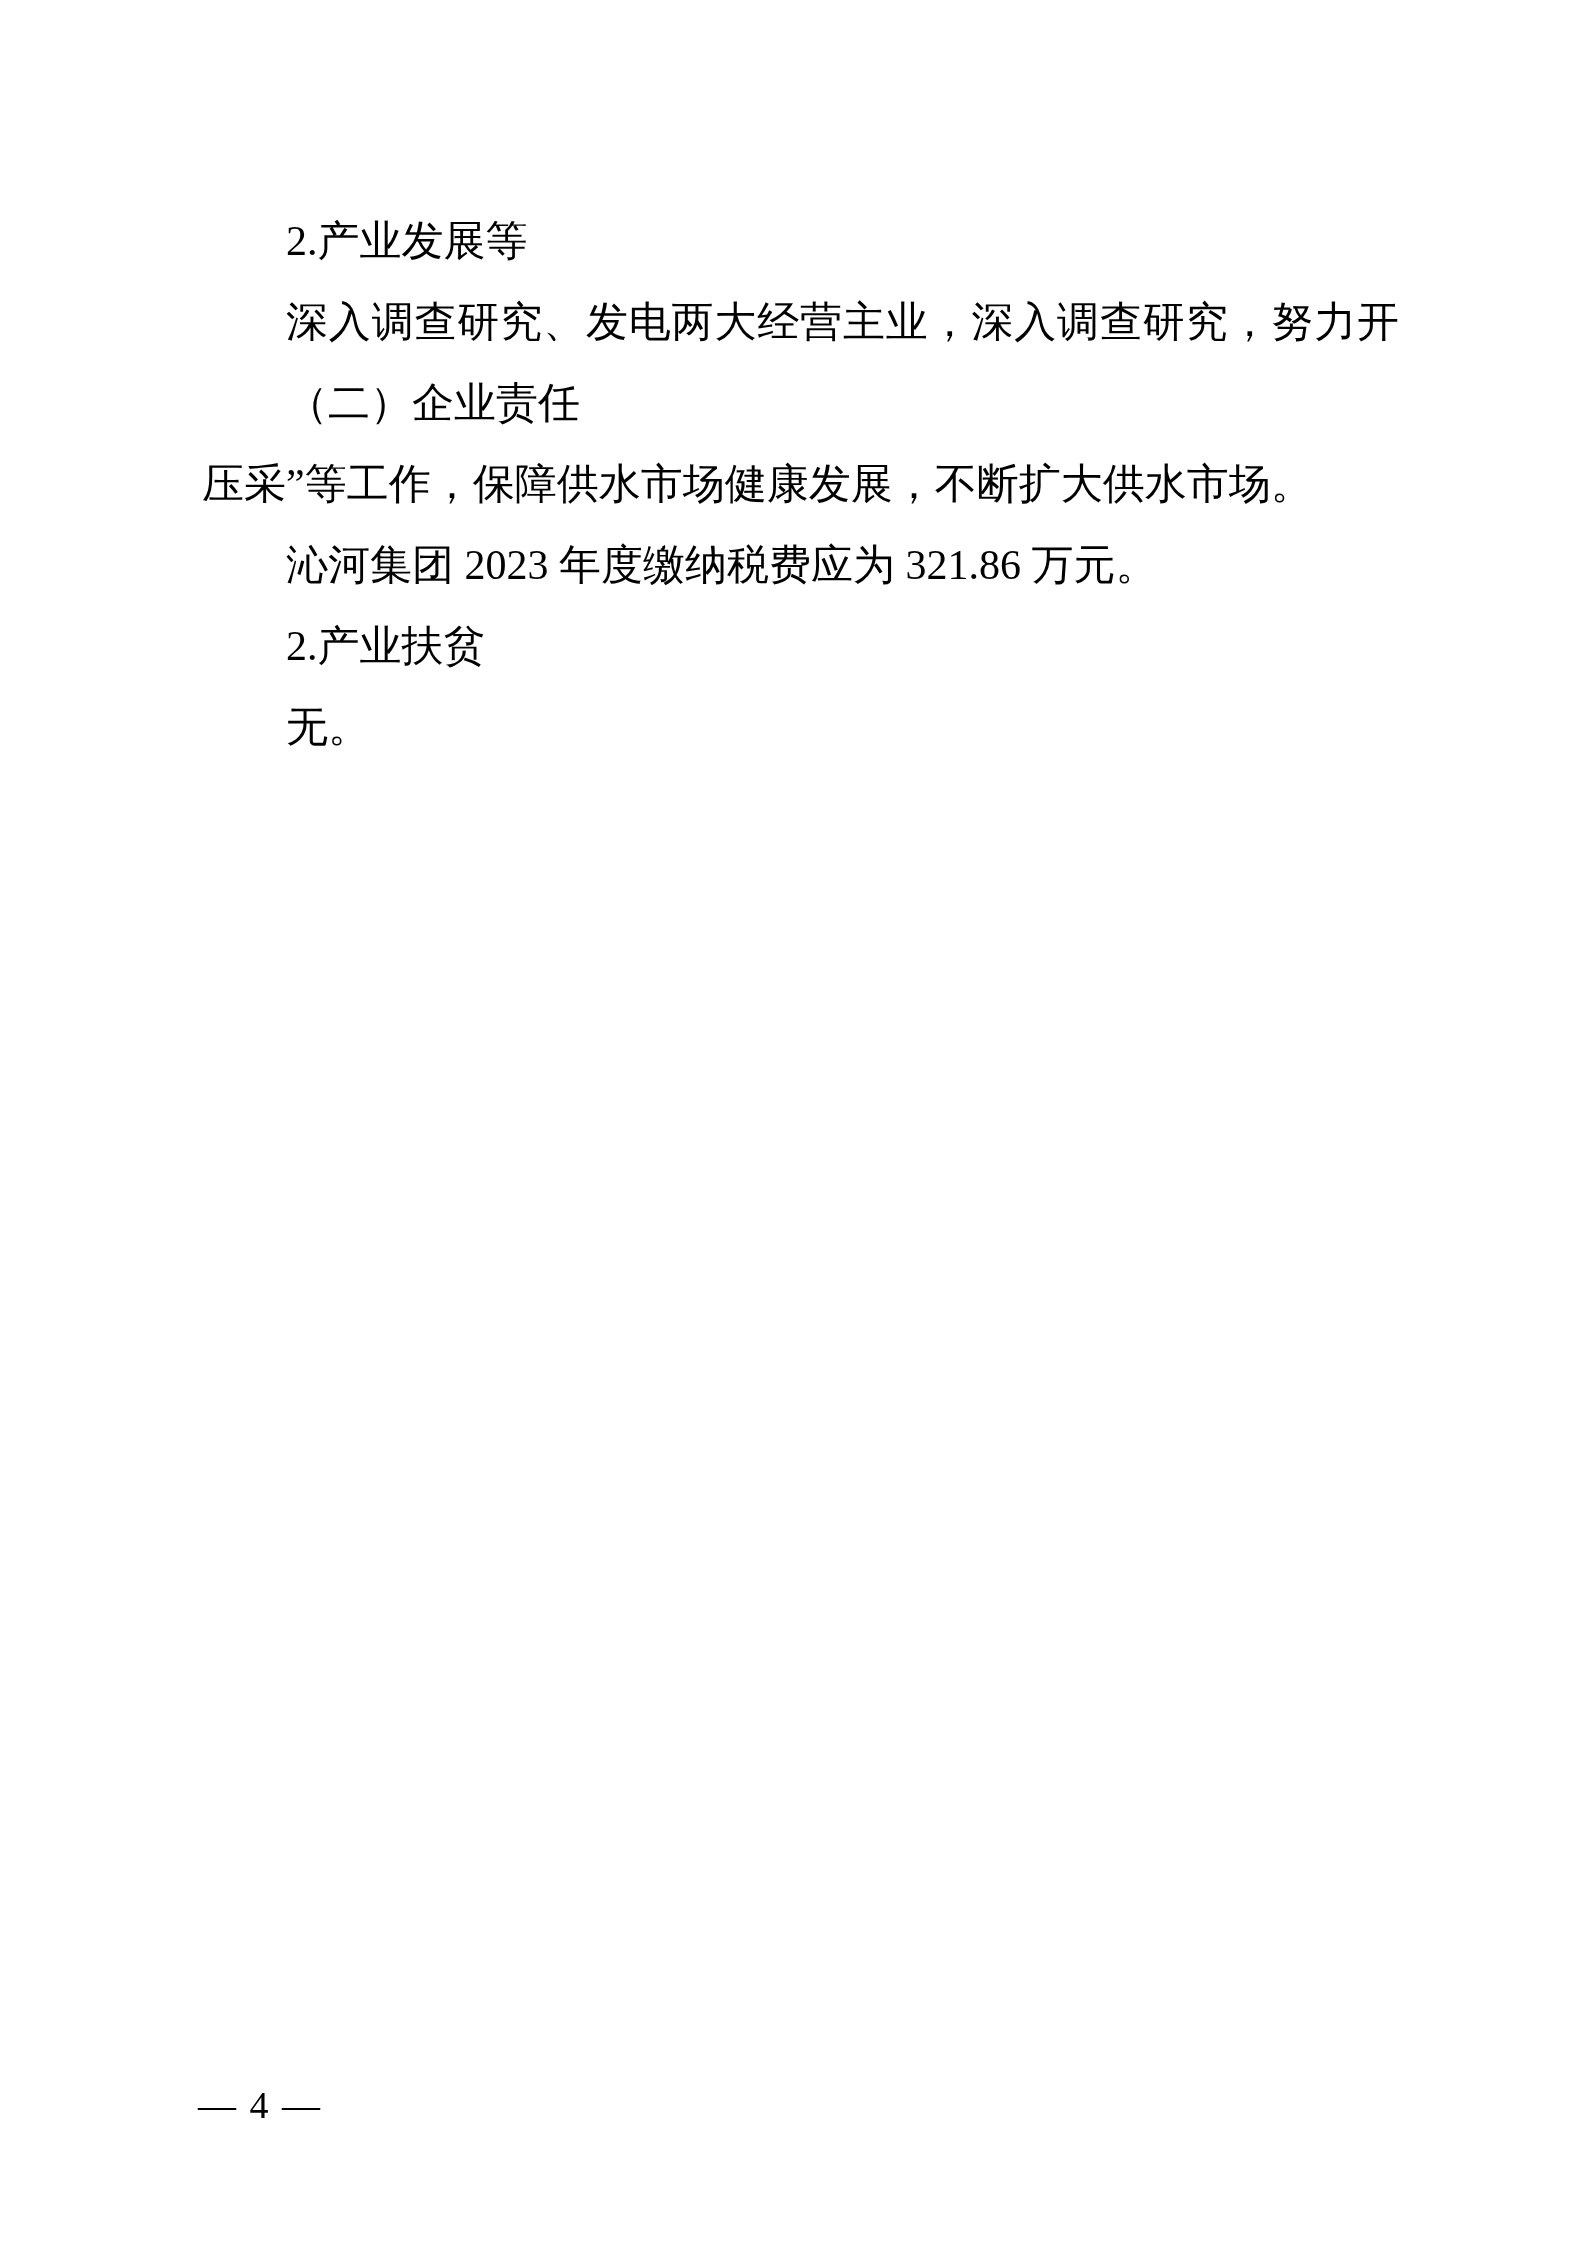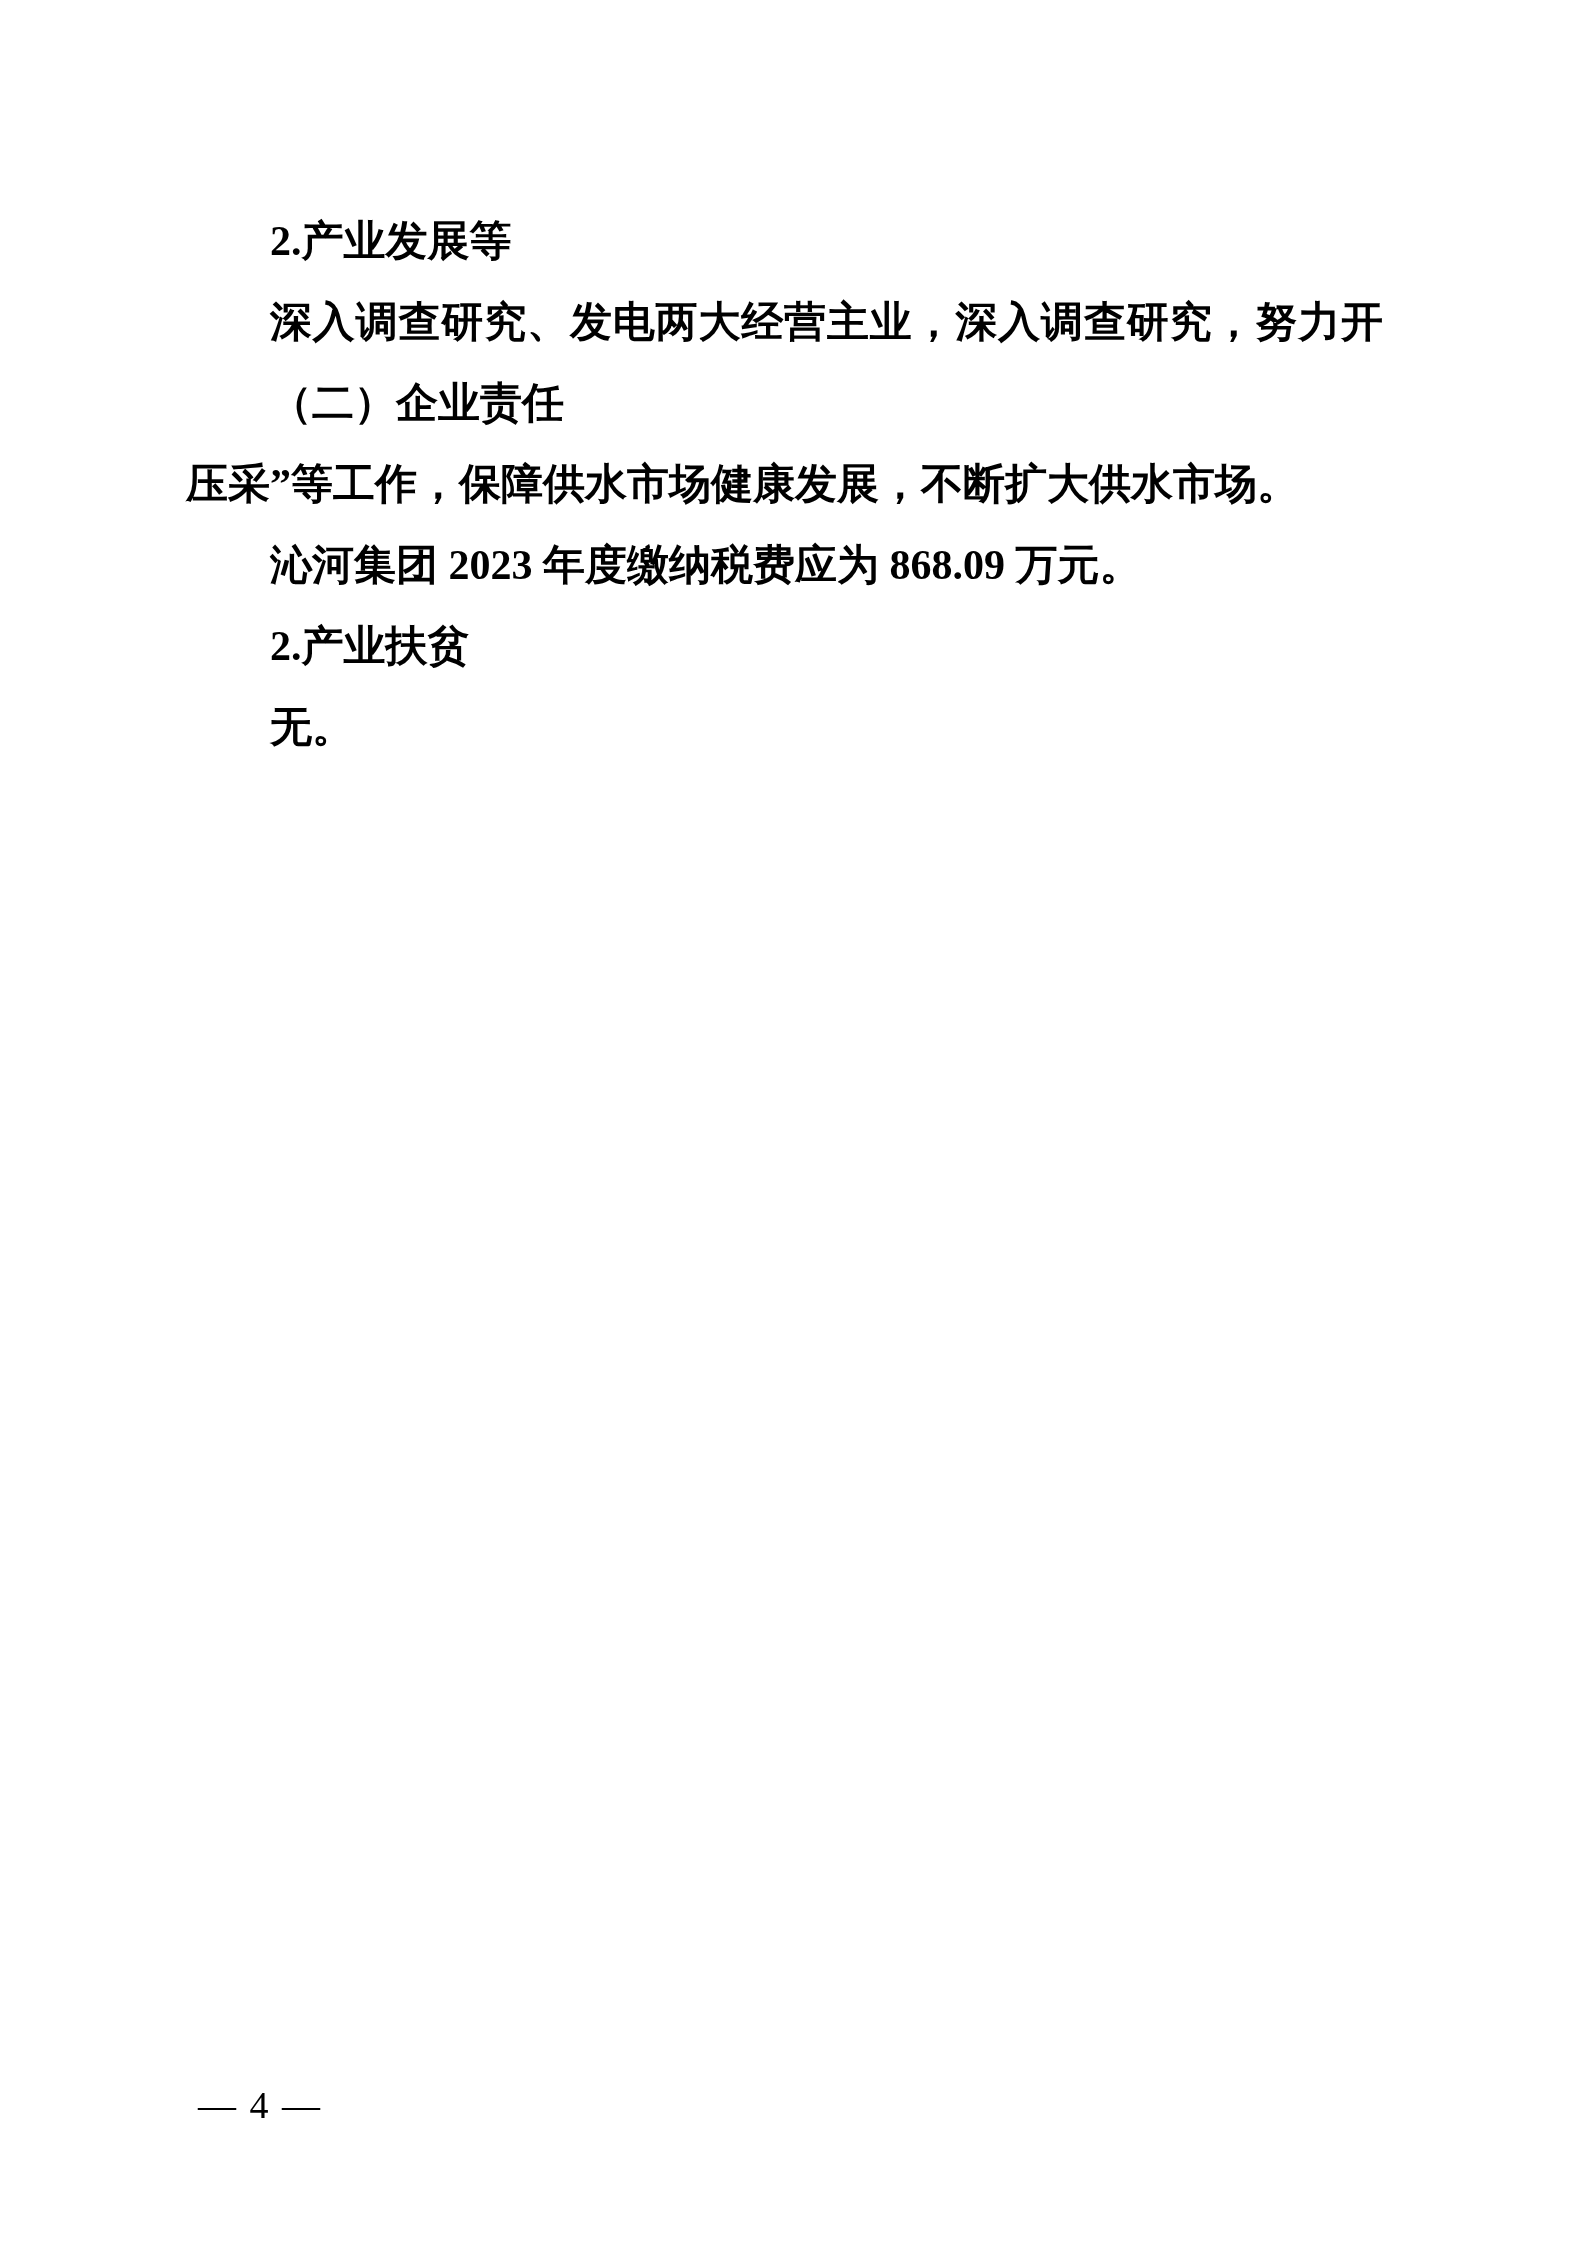"2.产业发展等" .content { font-weight: bold -> none; left: 186px -> 202px }
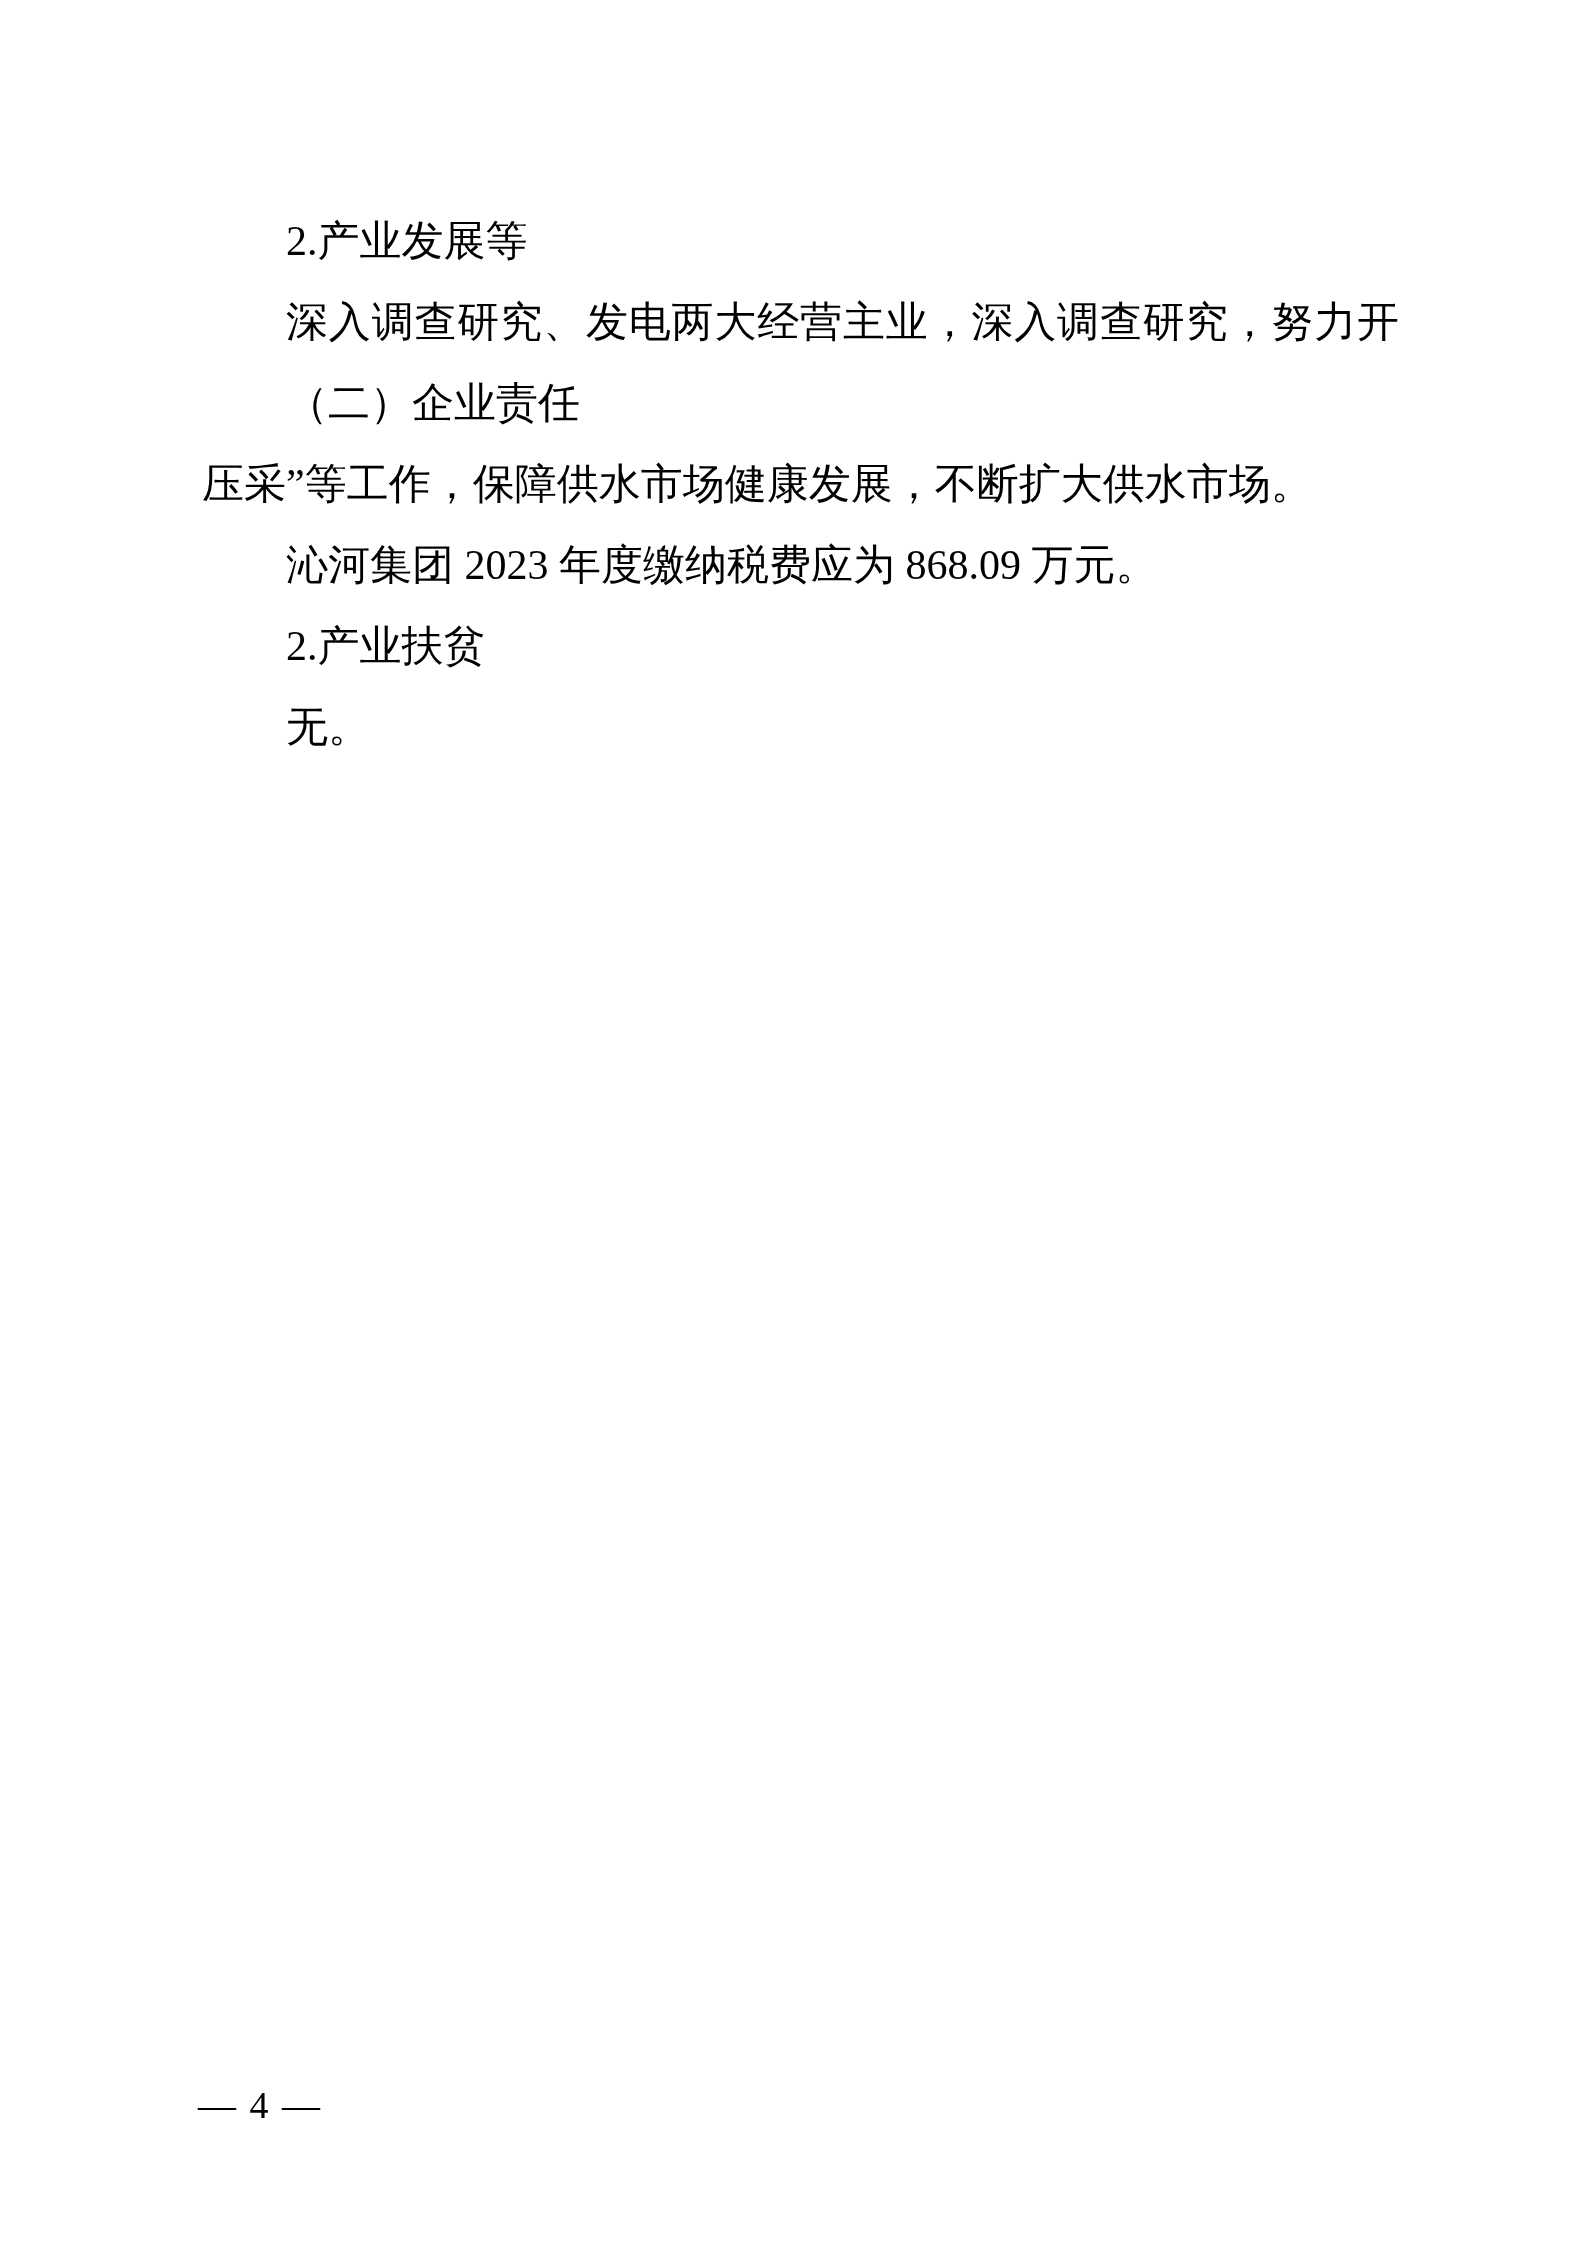"沁河集团 2023 年度缴纳税费应为 868.09 万元。" div.line { text: 868.09 -> 321.86 }
